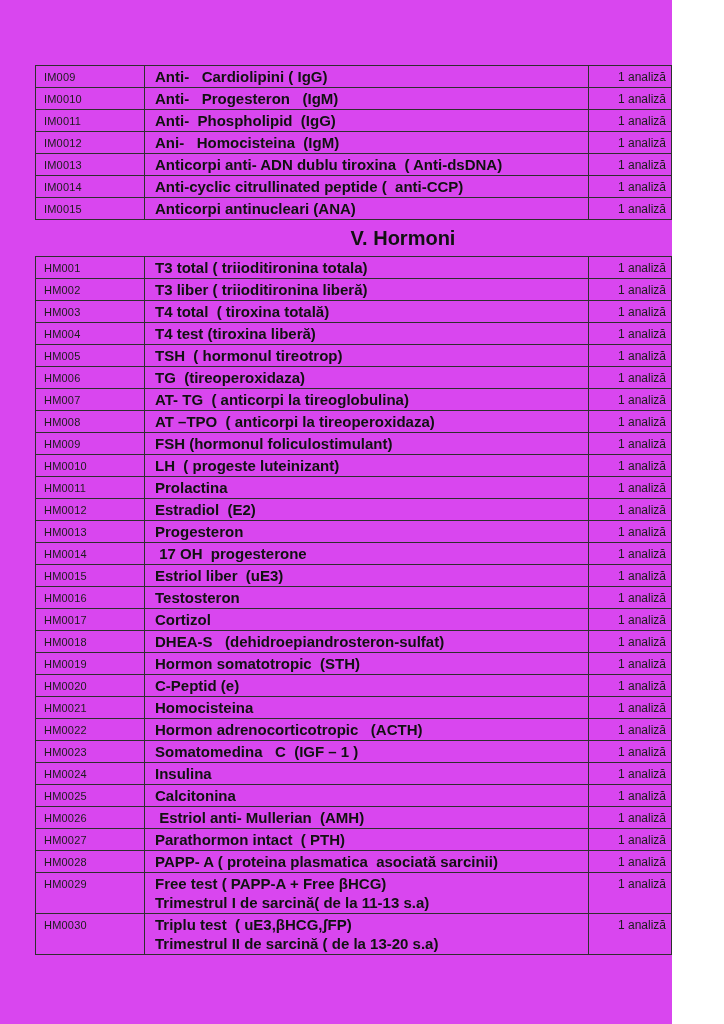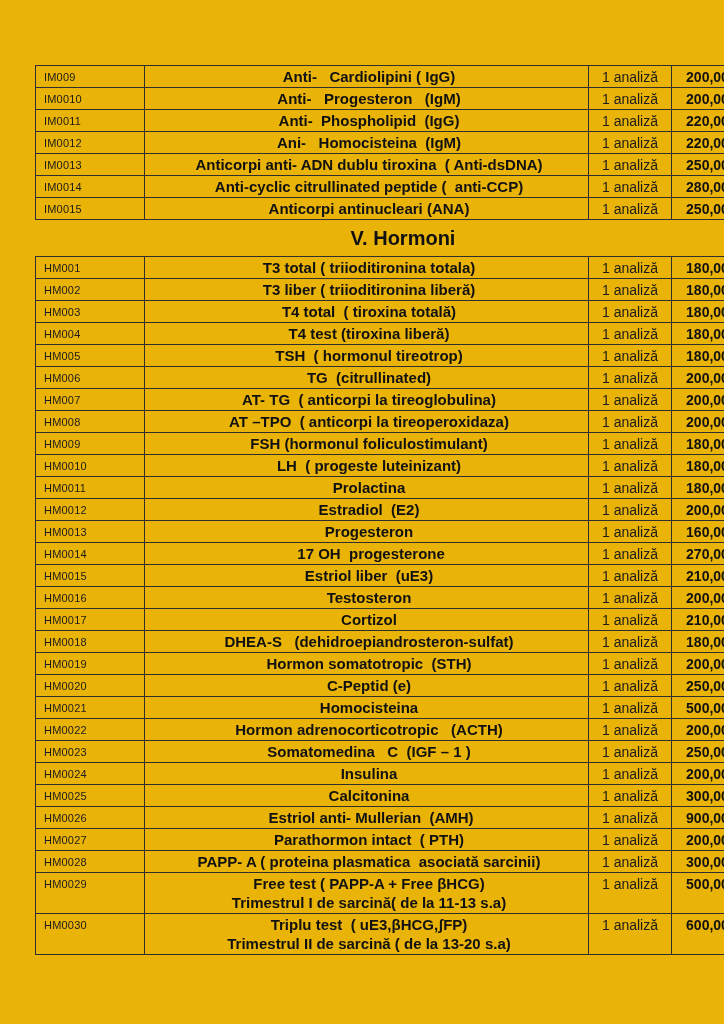"IM009" .page { background: #eab308 -> #d946ef; width: 724px -> 672px }
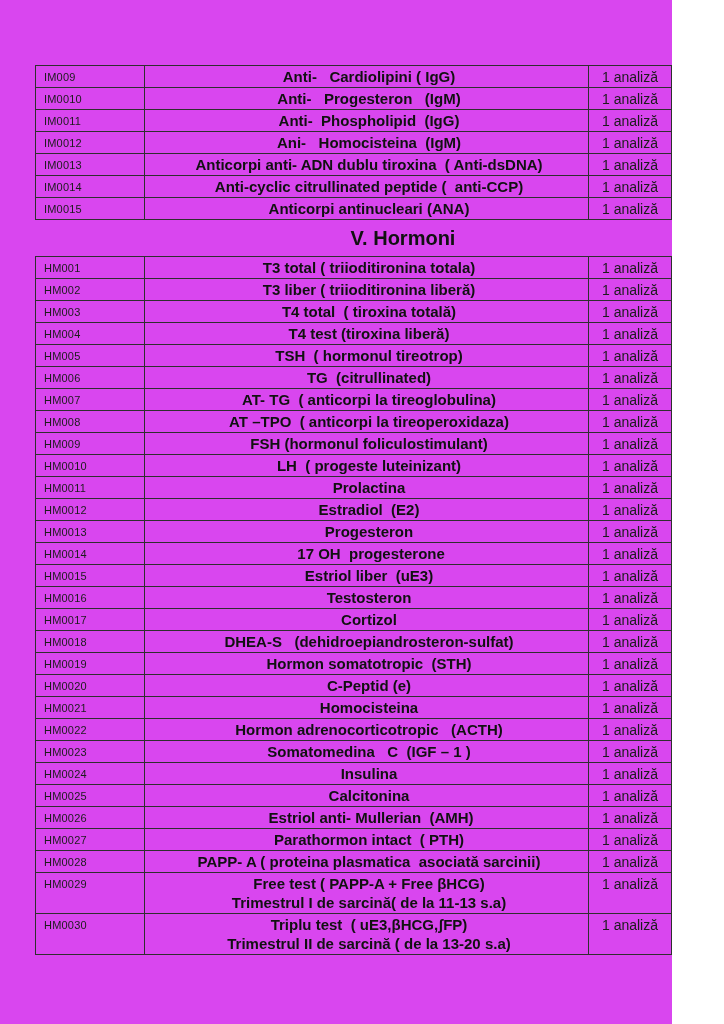"Anti- Cardiolipini ( IgG)" td.name { text-align: center -> none }
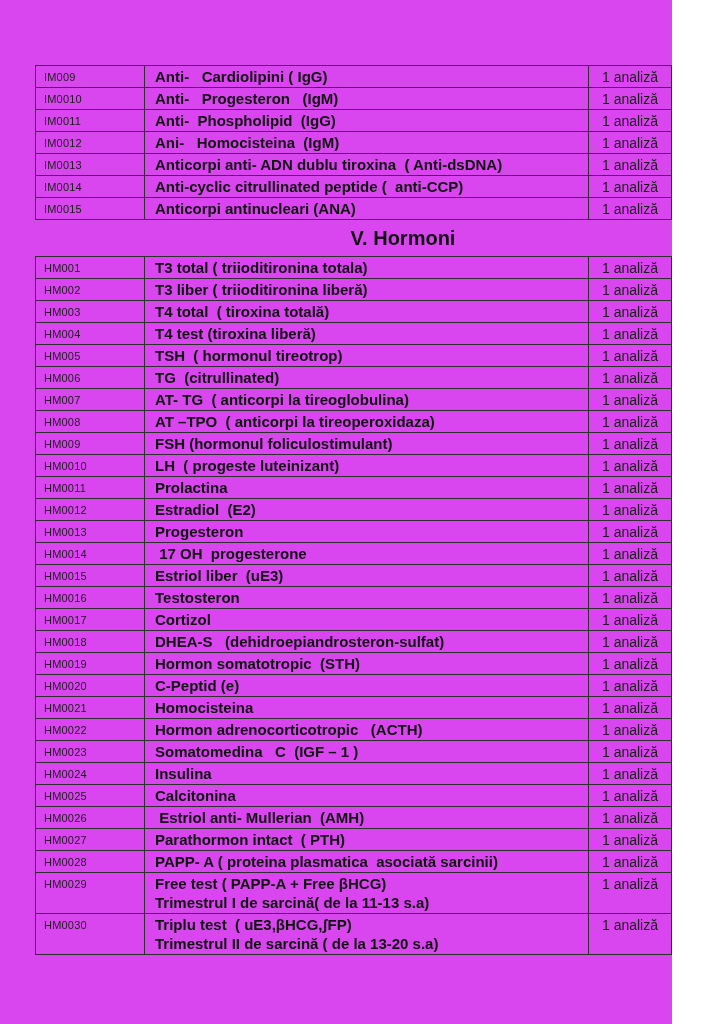"1 analiză" td.qty { font-size: 14px -> 12px; text-align: center -> right }
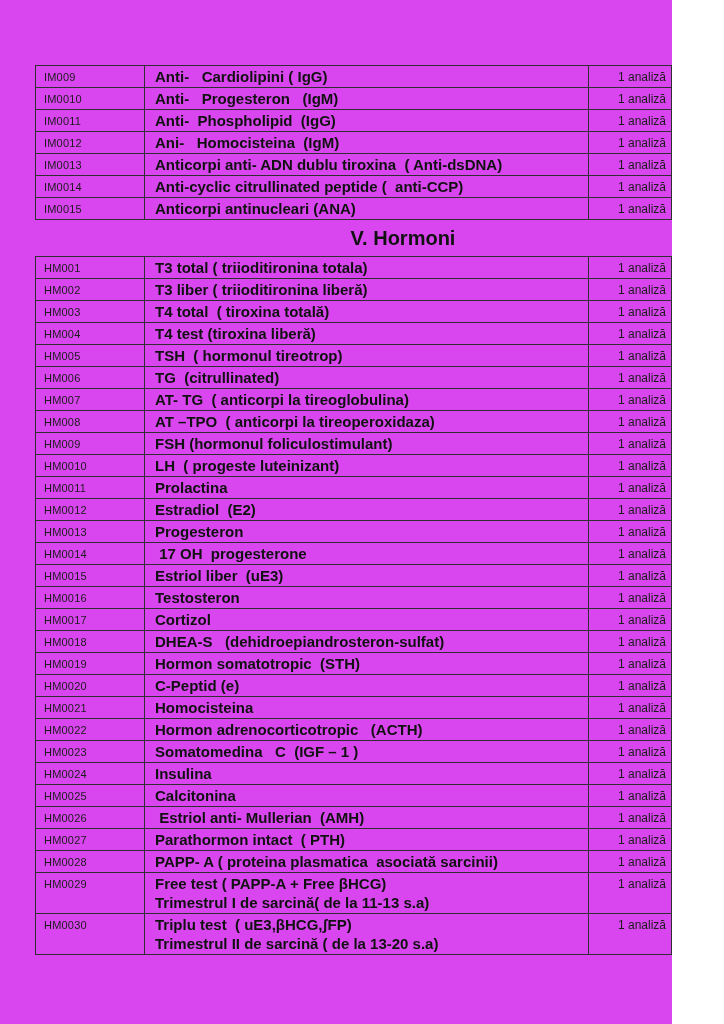"TG (citrullinated)" div { text: citrullinated -> tireoperoxidaza }
